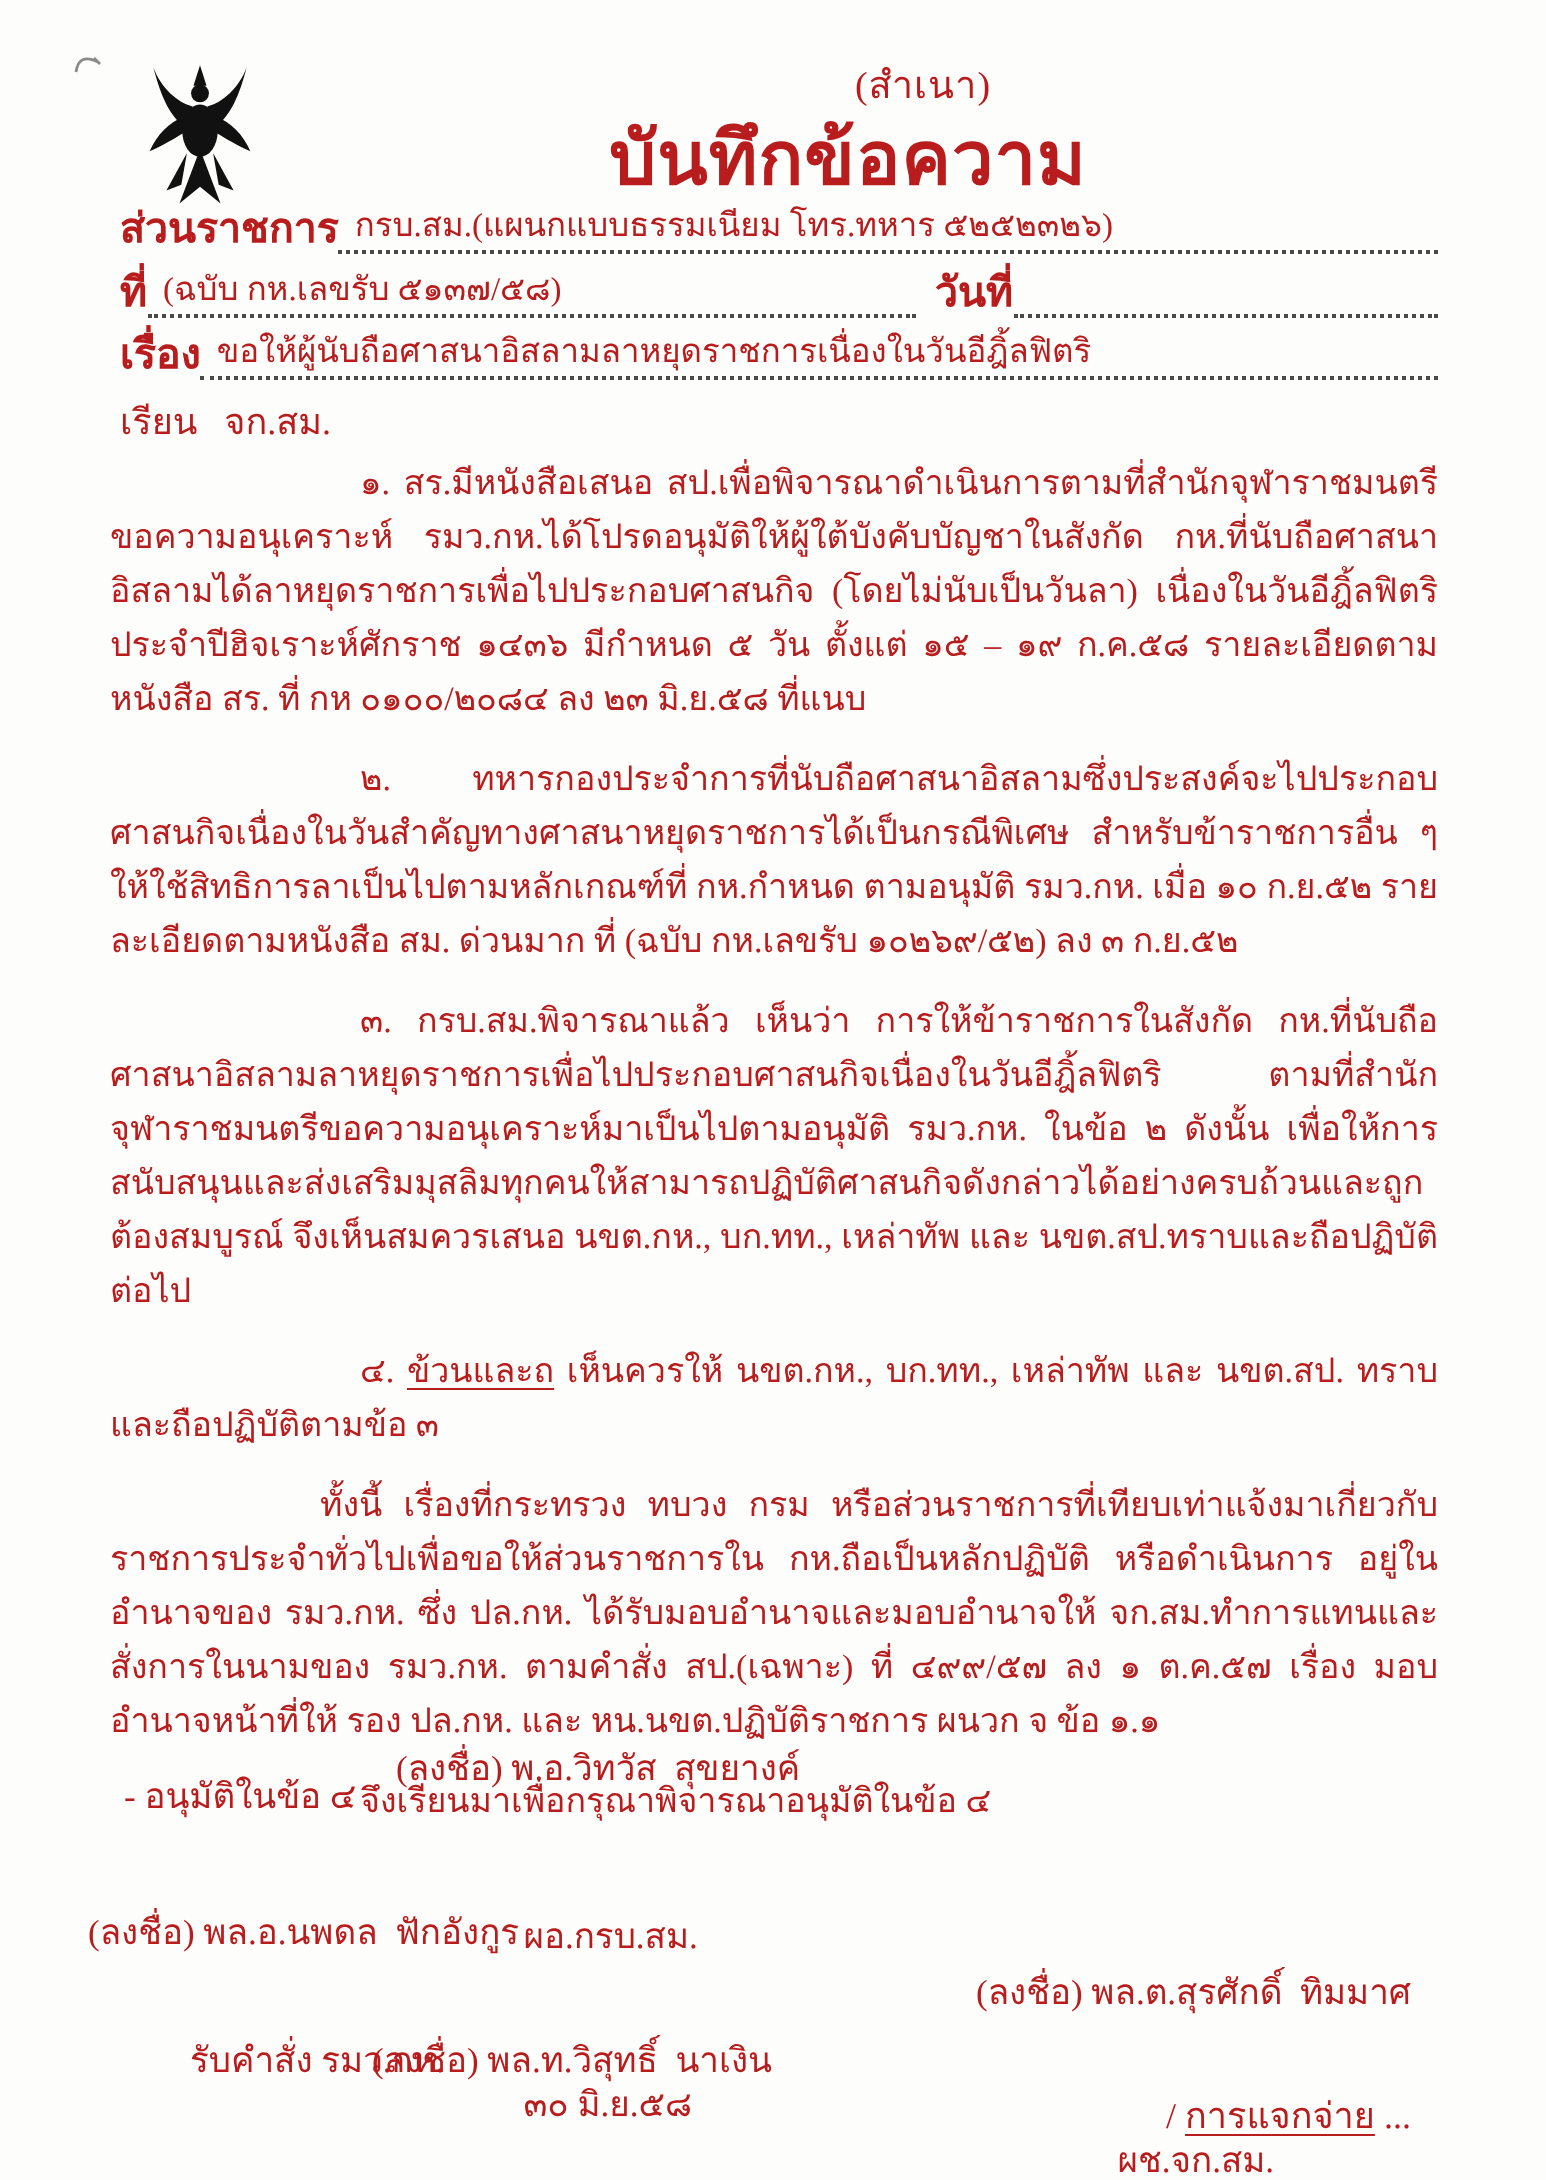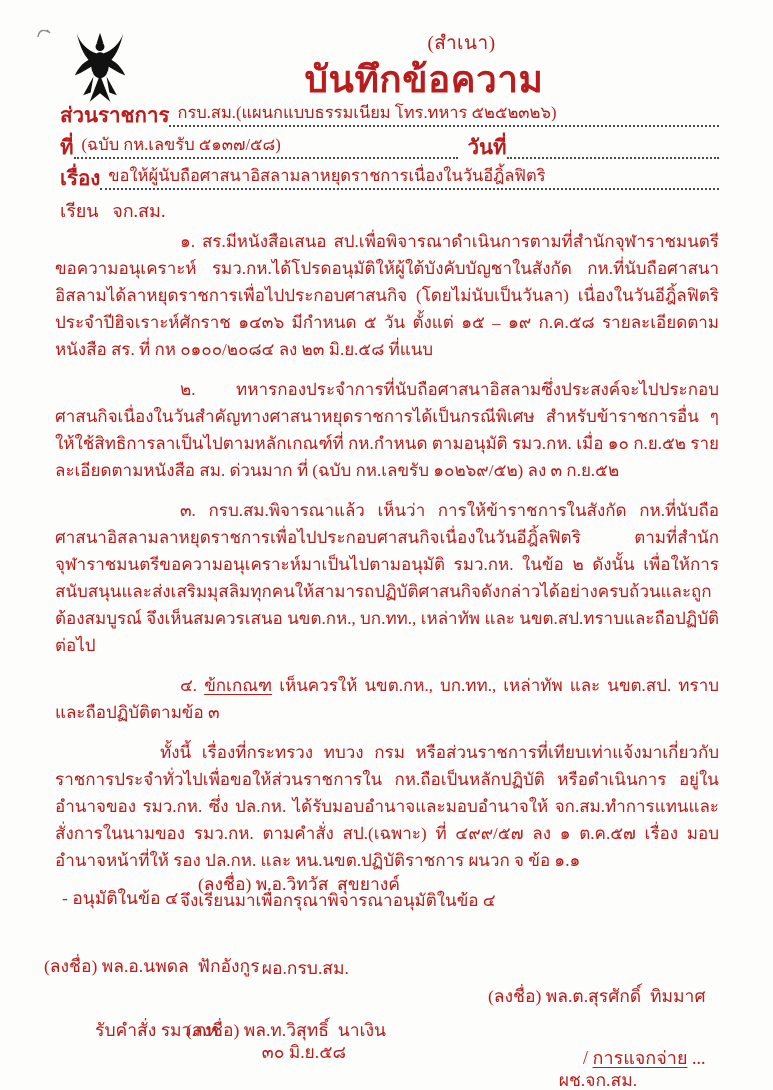"ข้กเกณฑ" span.u { text: ข้กเกณฑ -> ข้วนและถ }
